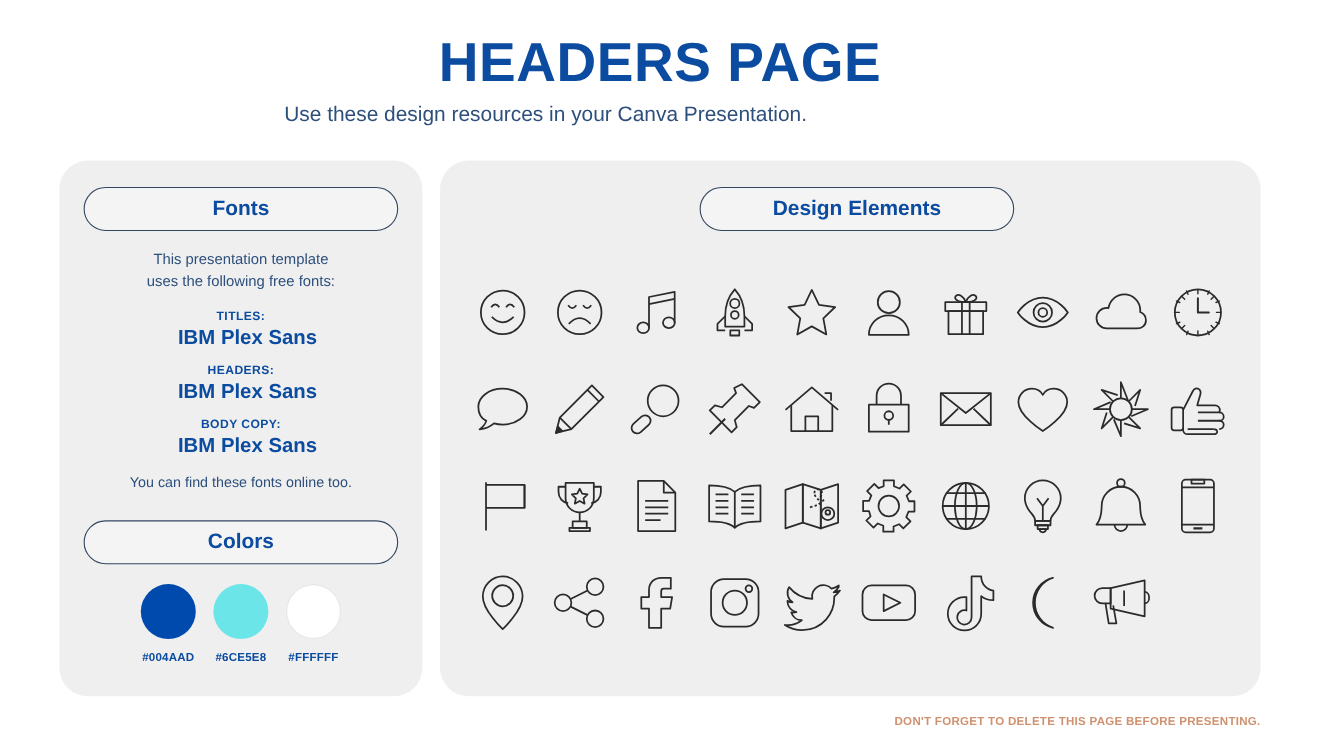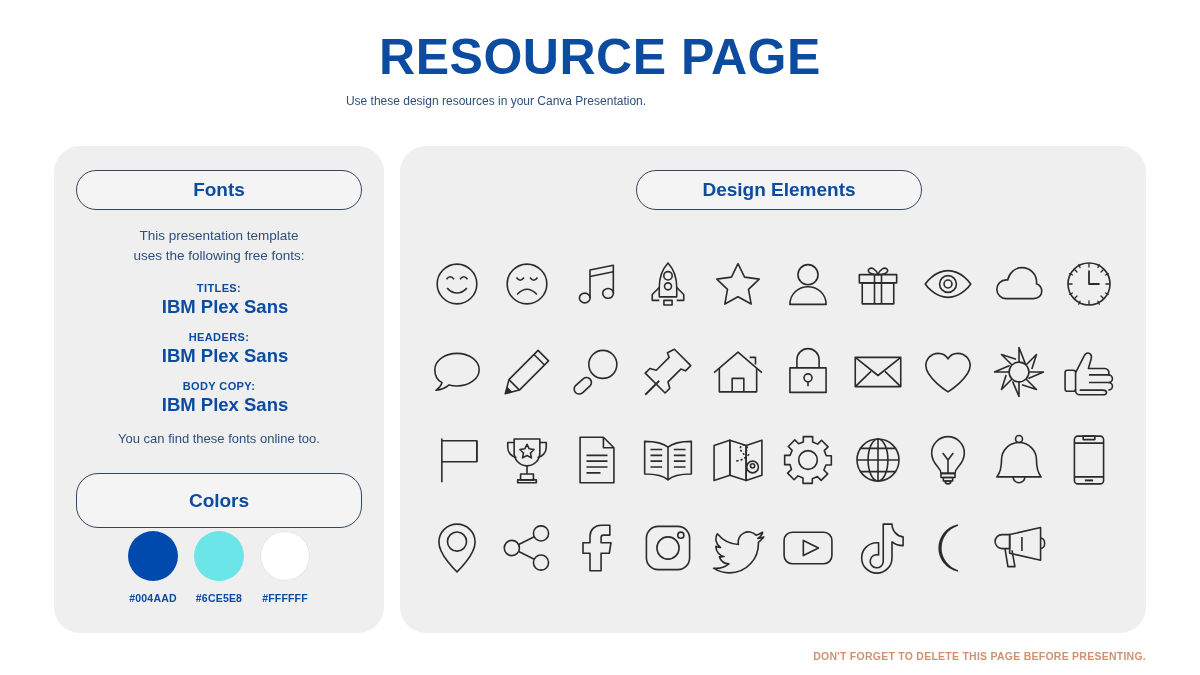"RESOURCE PAGE" div.page-title { text: RESOURCE -> HEADERS }
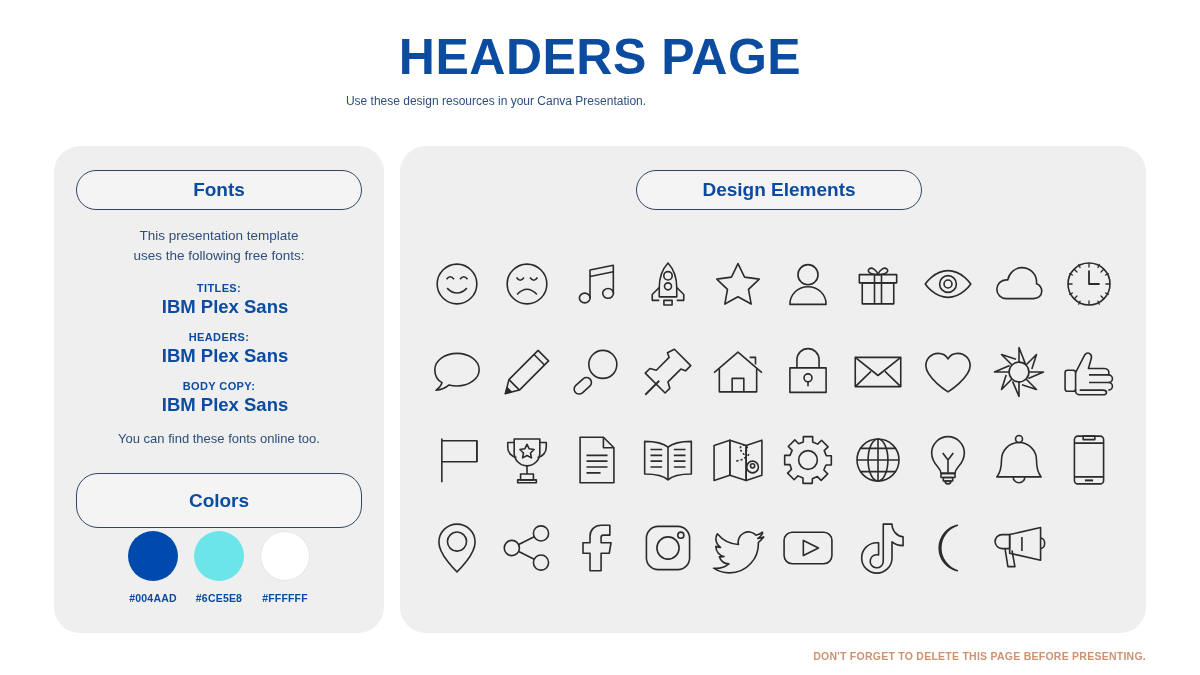"Use these design resources in" .page-subtitle { font-size: 12px -> 19px }
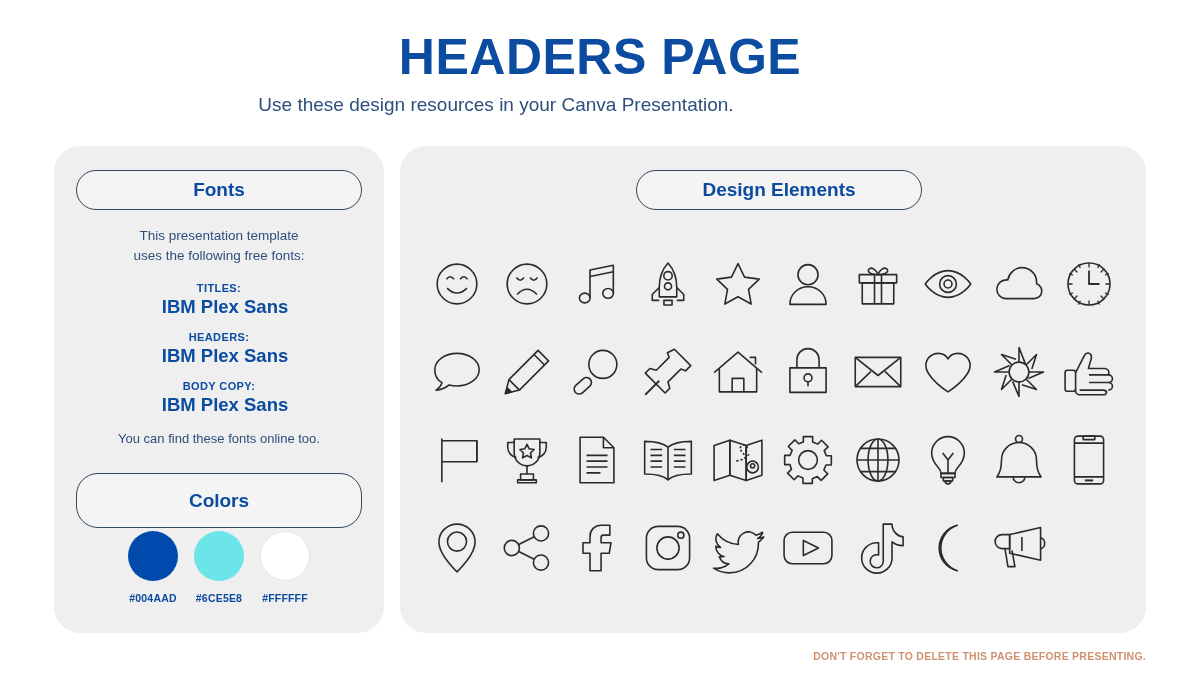"Colors" #pill-colors { height: 55px -> 40px }
